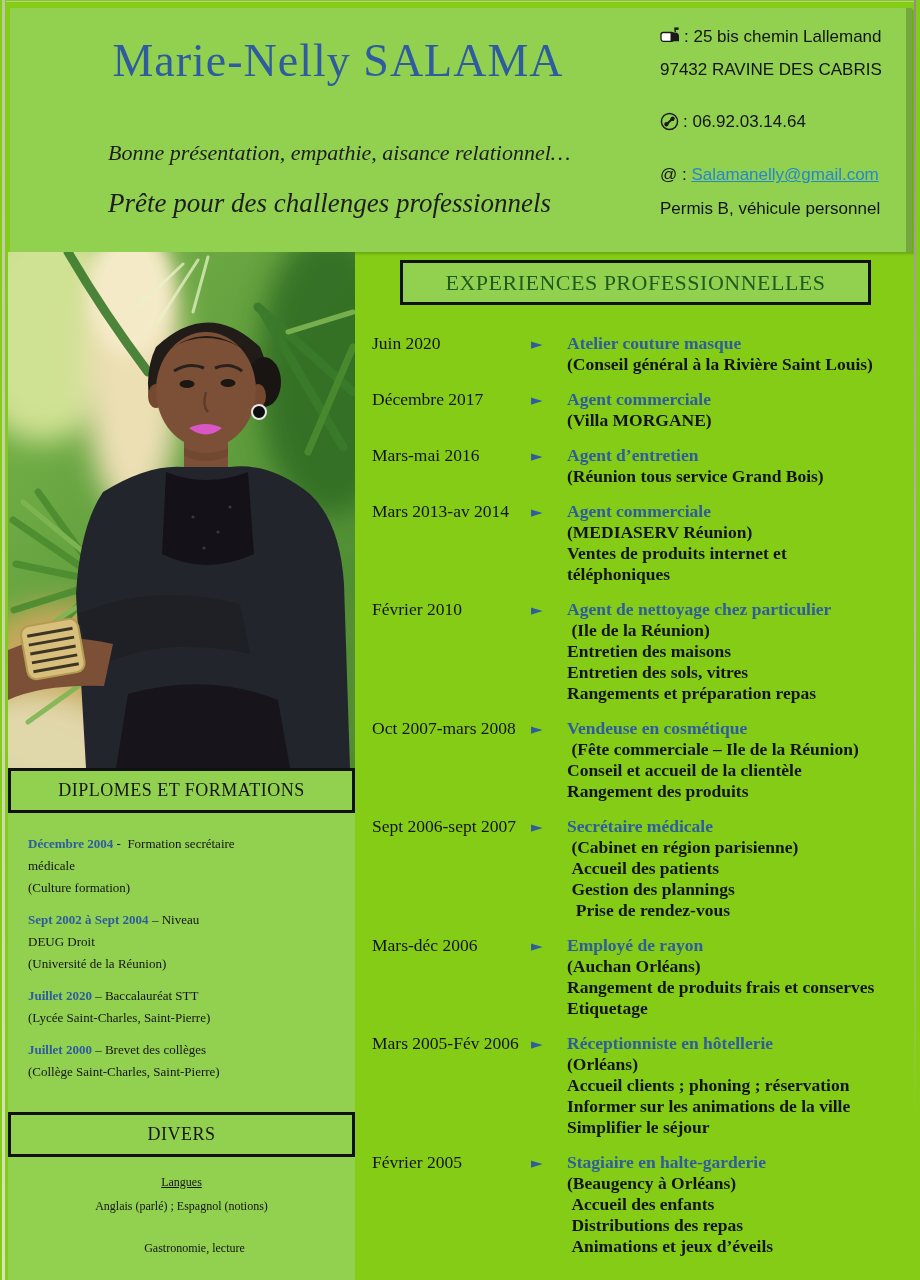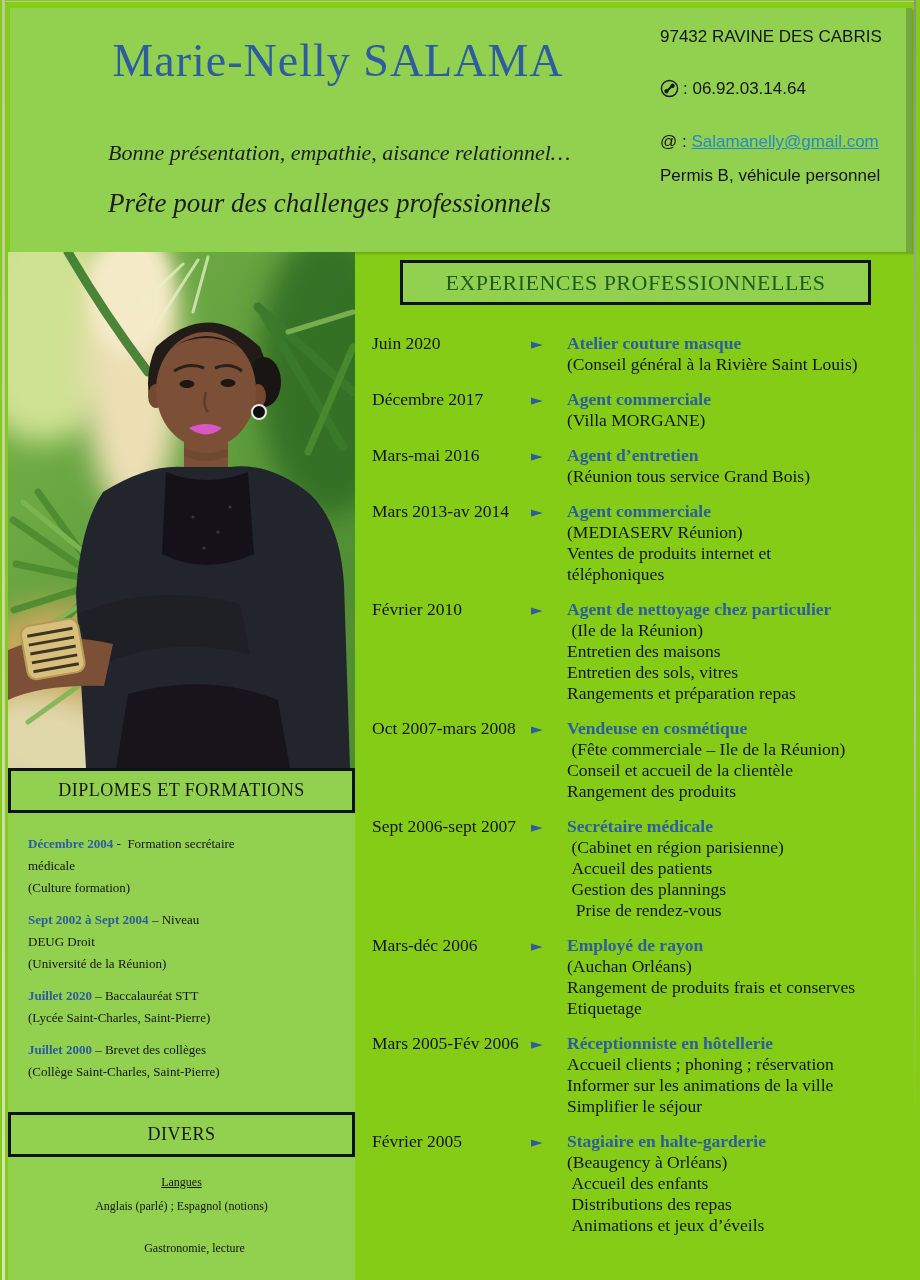": 25 bis chemin Lallemand" div.contact-row { html: none -> <div> <span> <svg> <rect></rect> <path></path> <line></line> <rect></rect> </svg> </span> <span>: 25 bis chemin Lallemand</span> </div> }
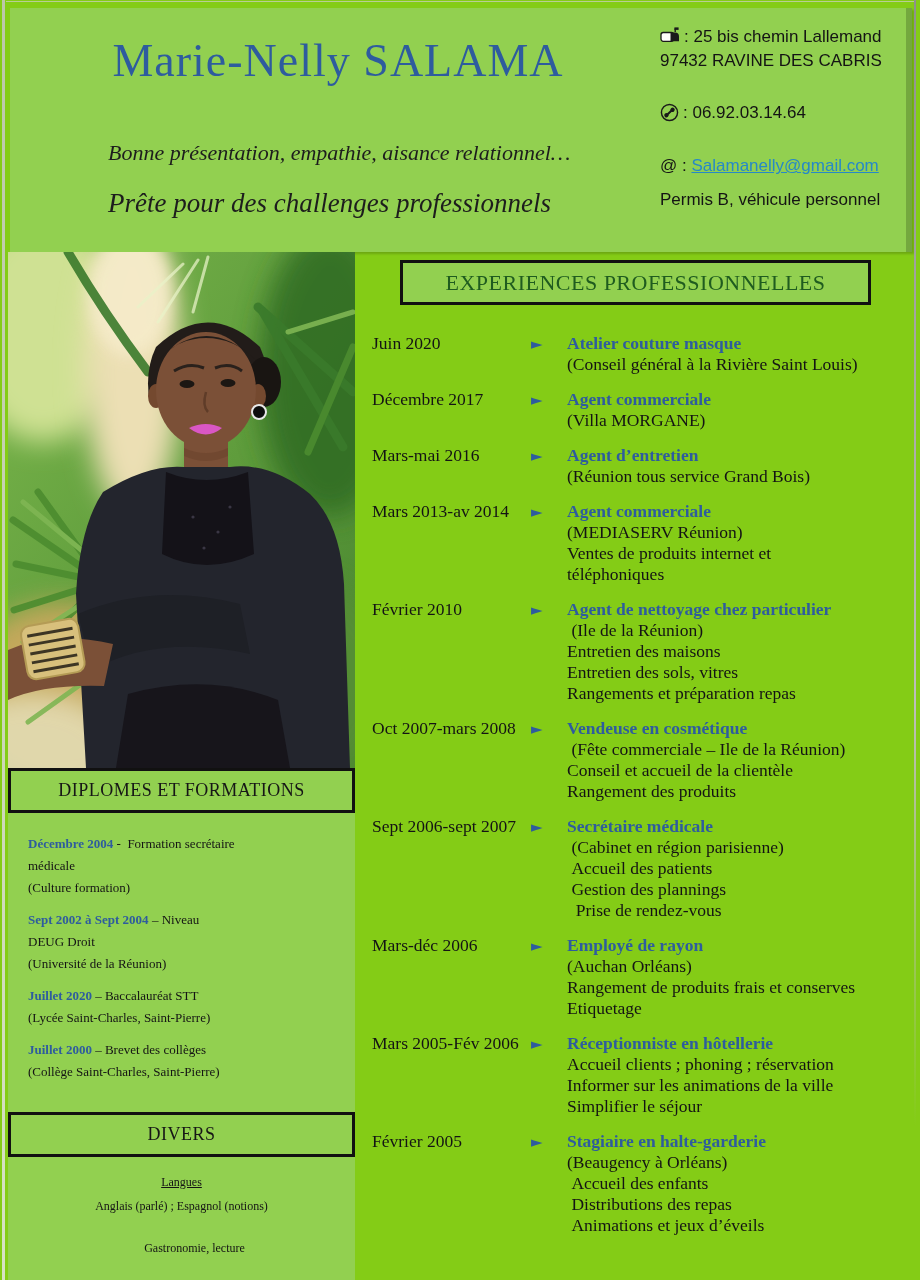"97432 RAVINE DES CABRIS" .contact .addr2 { margin-top: none -> 9px }
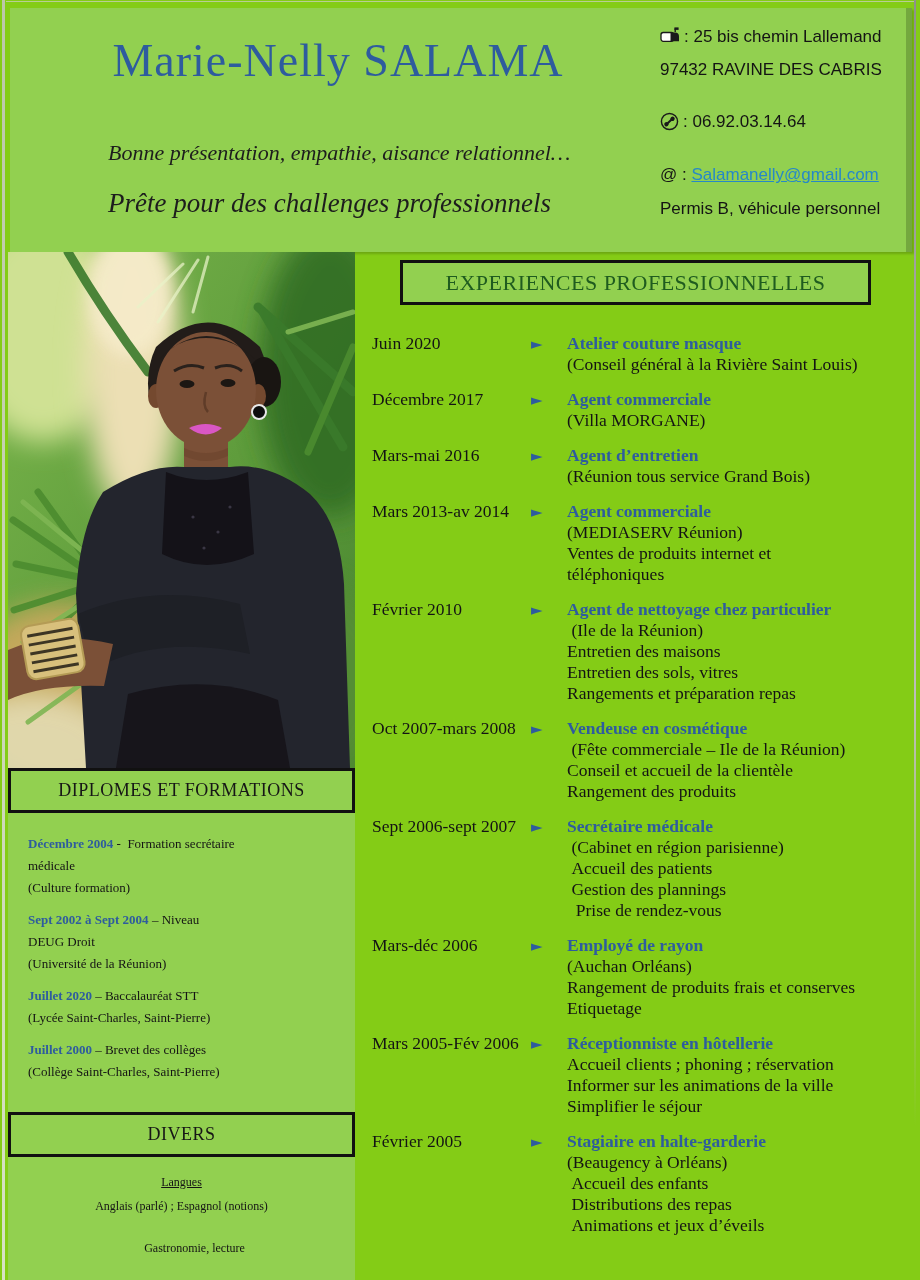"(Conseil général à la Rivière" .exp-detail { font-weight: none -> bold }
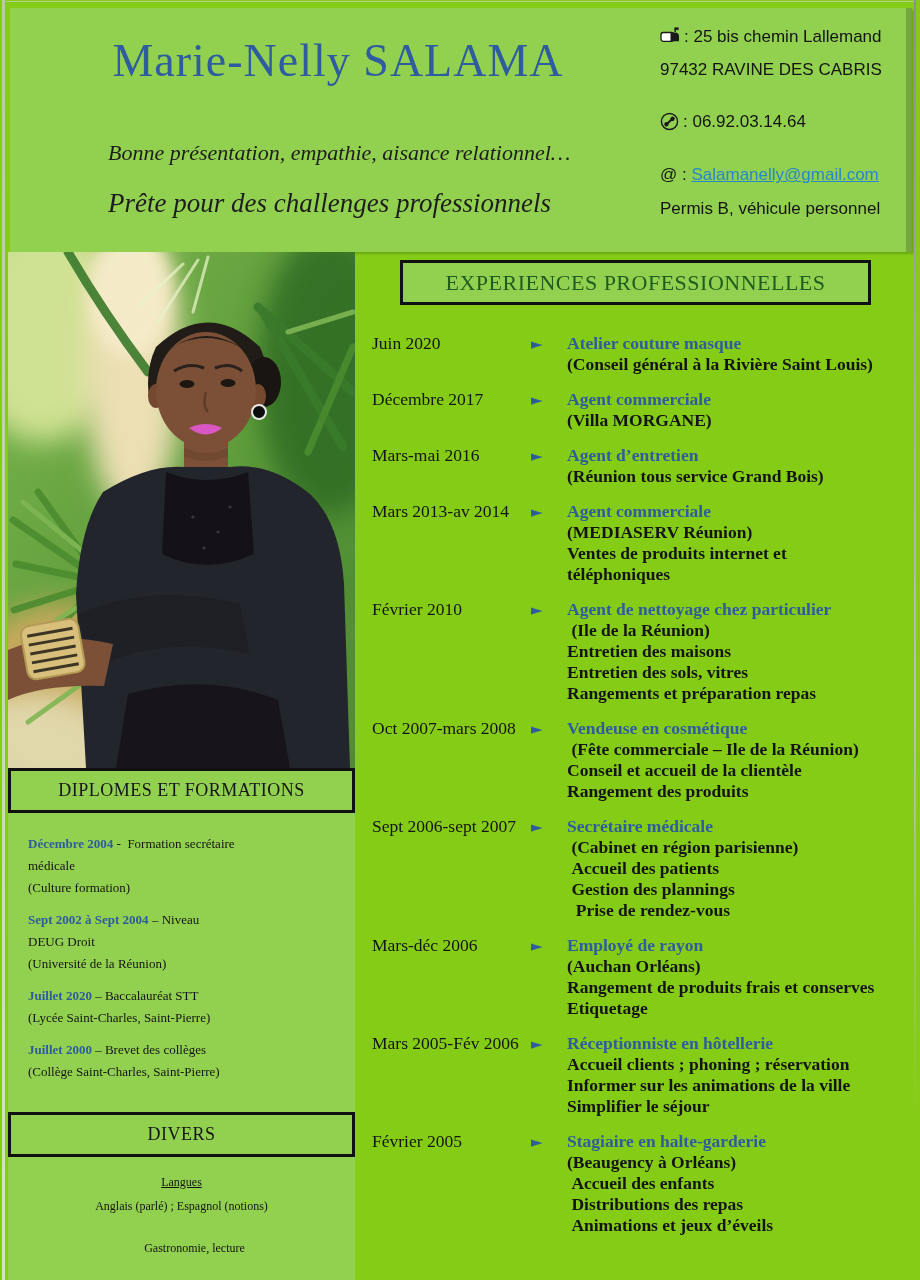"(Orléans)" div.exp-detail { html: none -> <div>(Orléans)</div> }
